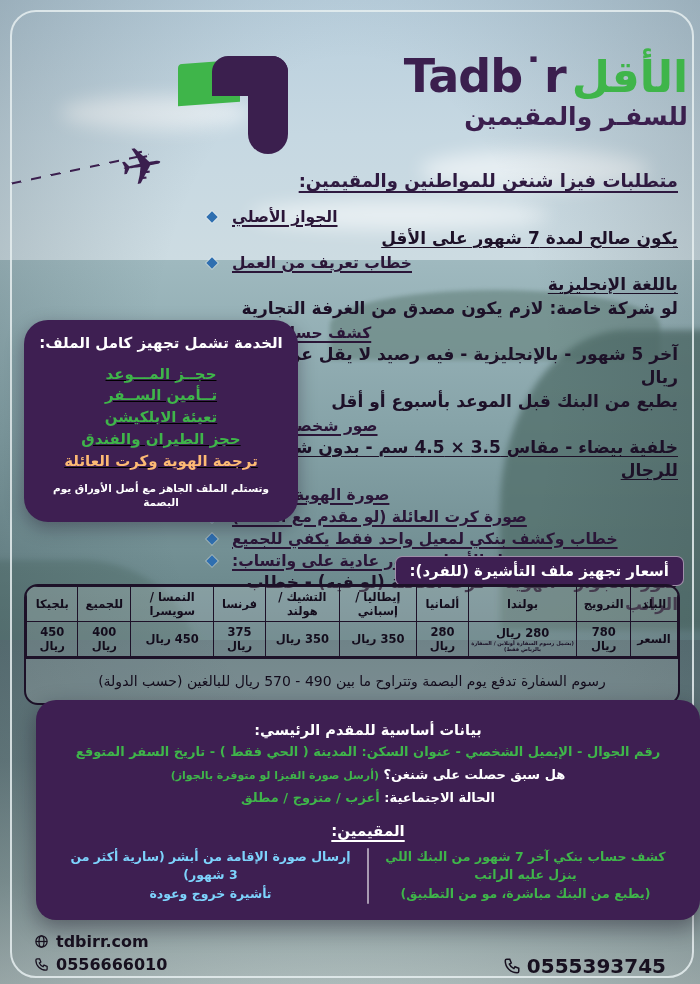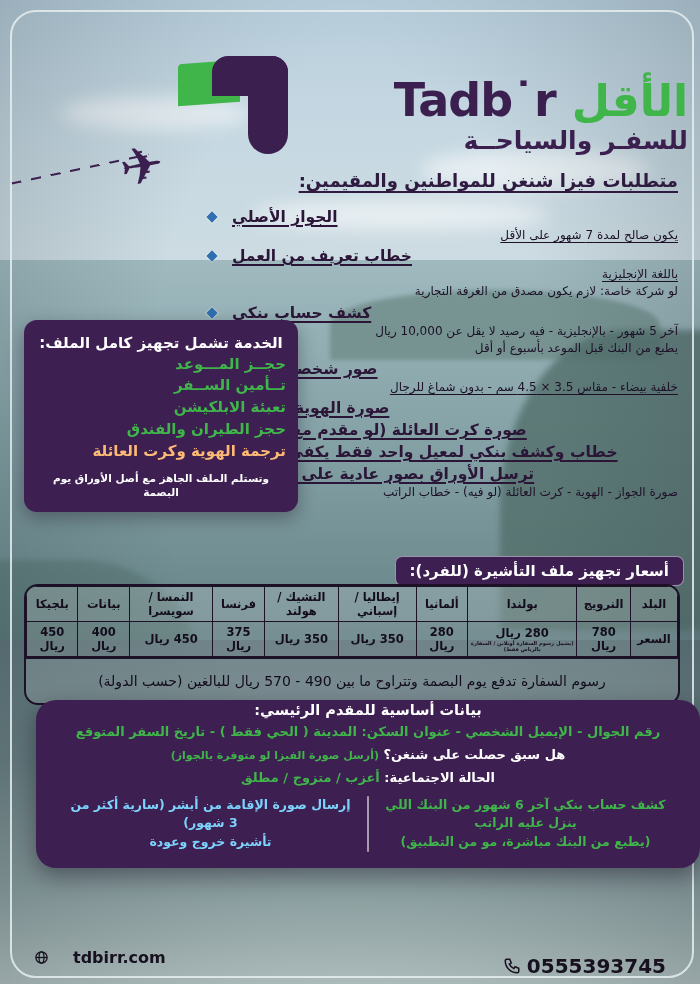"Tadb˙r" .logo-main { gap: 16px -> 6px; margin-top: 24px -> none }
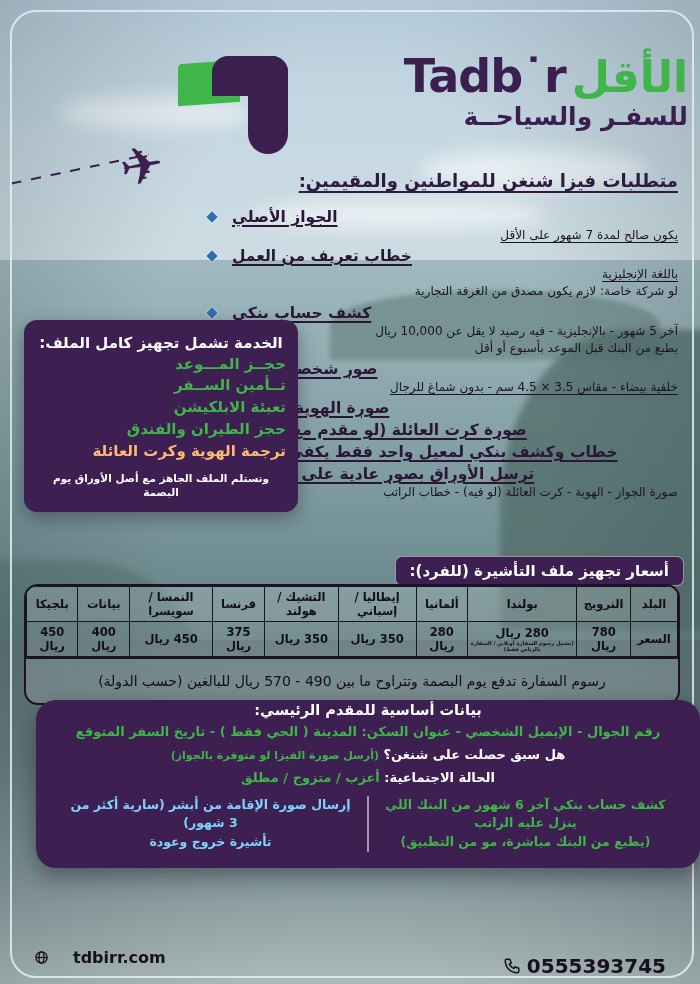"للسفـر والسياحــة" div.logo-sub { text: والسياحــة -> والمقيمين }
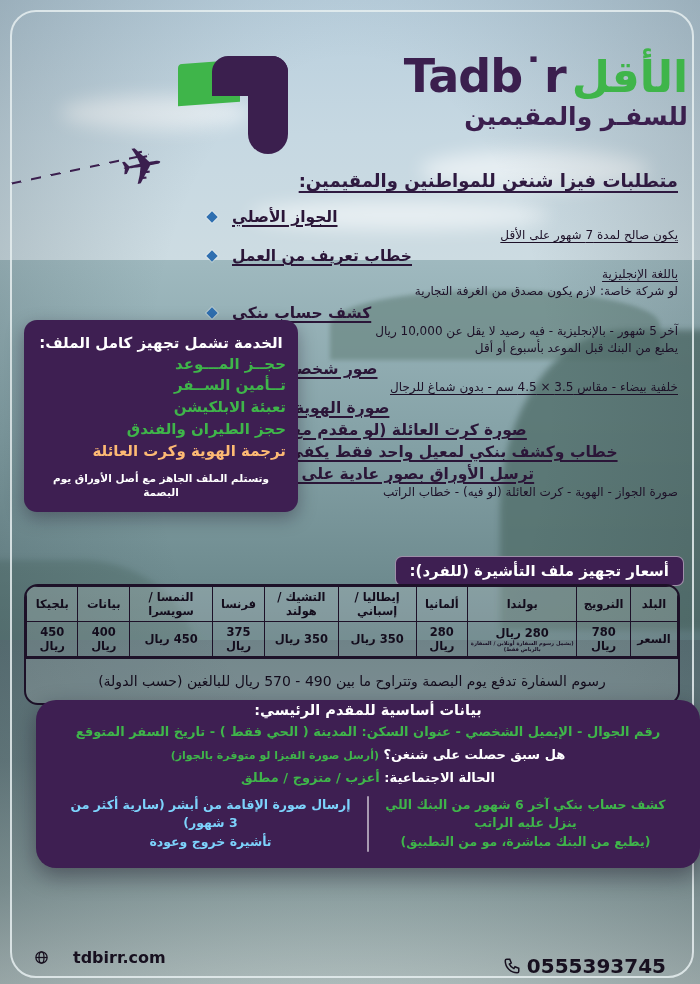"يكون صالح لمدة 7 شهور" .req-sub { font-size: 12px -> 17px; font-weight: normal -> bold }
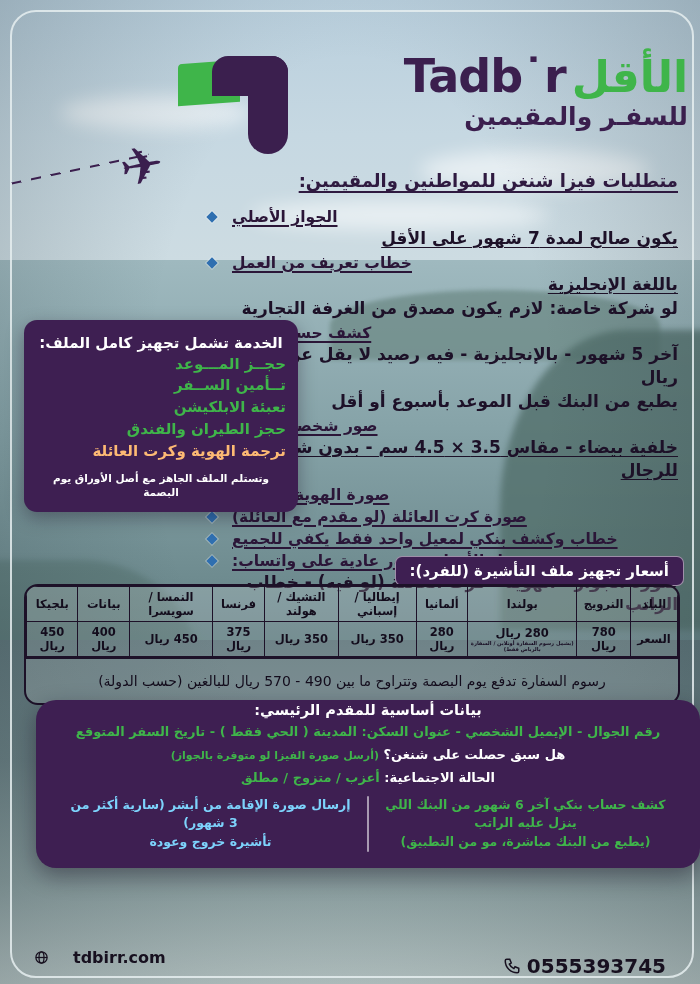"الخدمة تشمل تجهيز كامل الملف:" .svc { border-radius: 13px -> 24px }
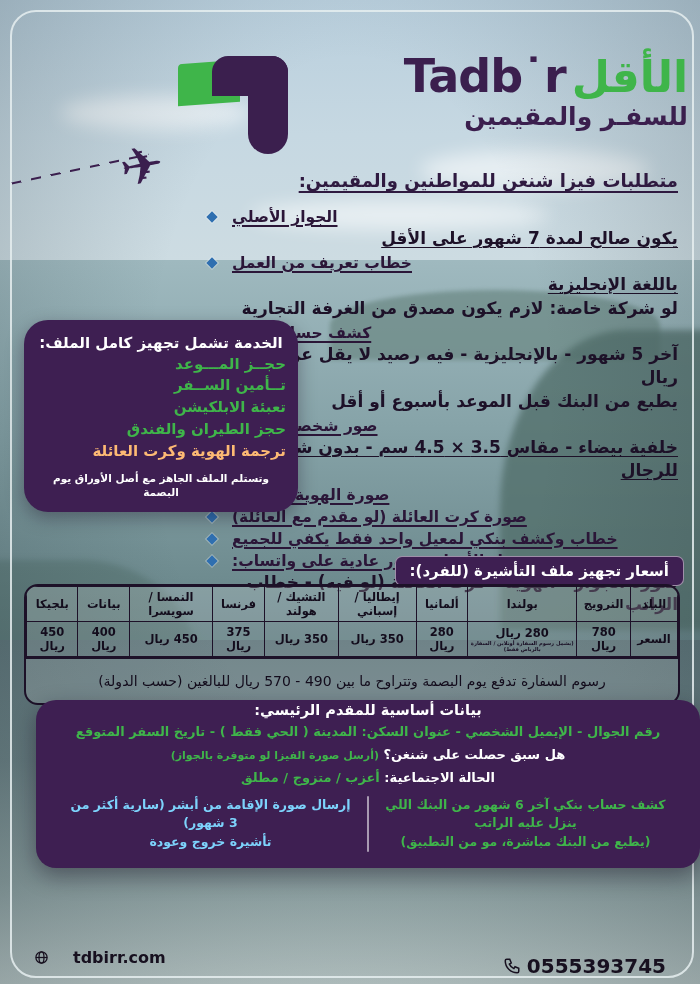"حجــز المـــوعد" .svc-list { margin-top: 0 -> 10px; text-align: none -> center; text-decoration: none -> underline }
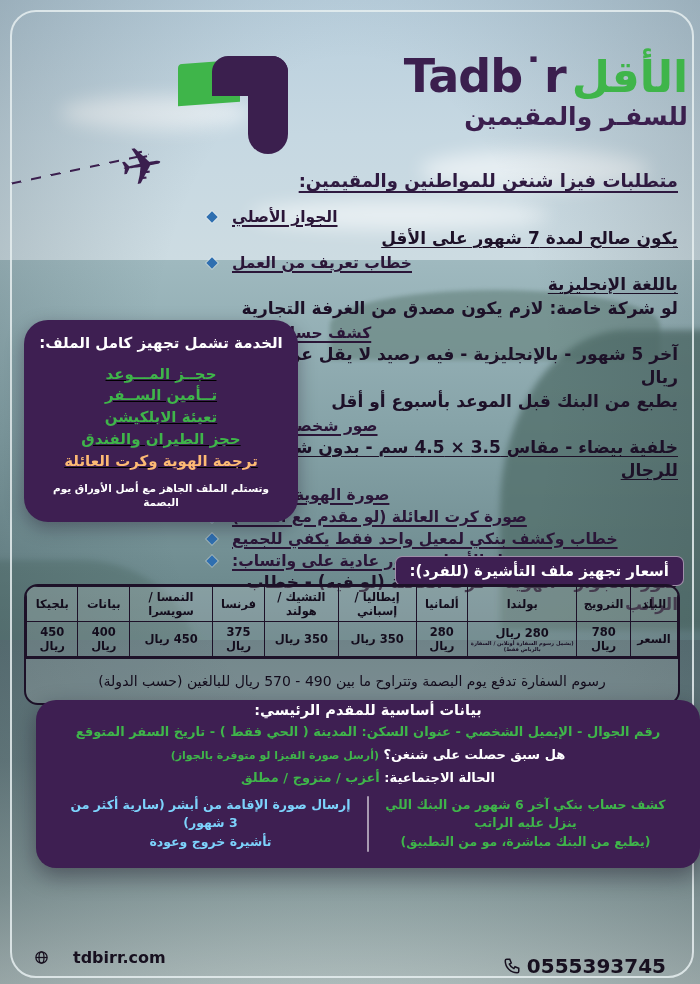"بيانات" th { text: بيانات -> للجميع }
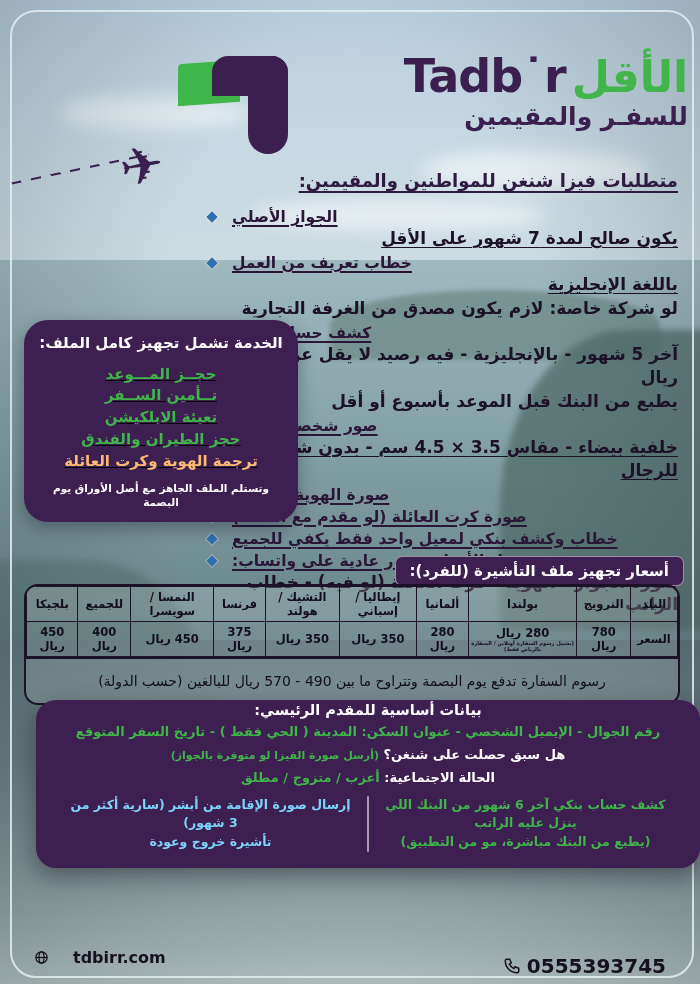"بيانات أساسية للمقدم الرئيسي:" .panel { padding: 2px 18px 16px -> 22px 18px 16px }
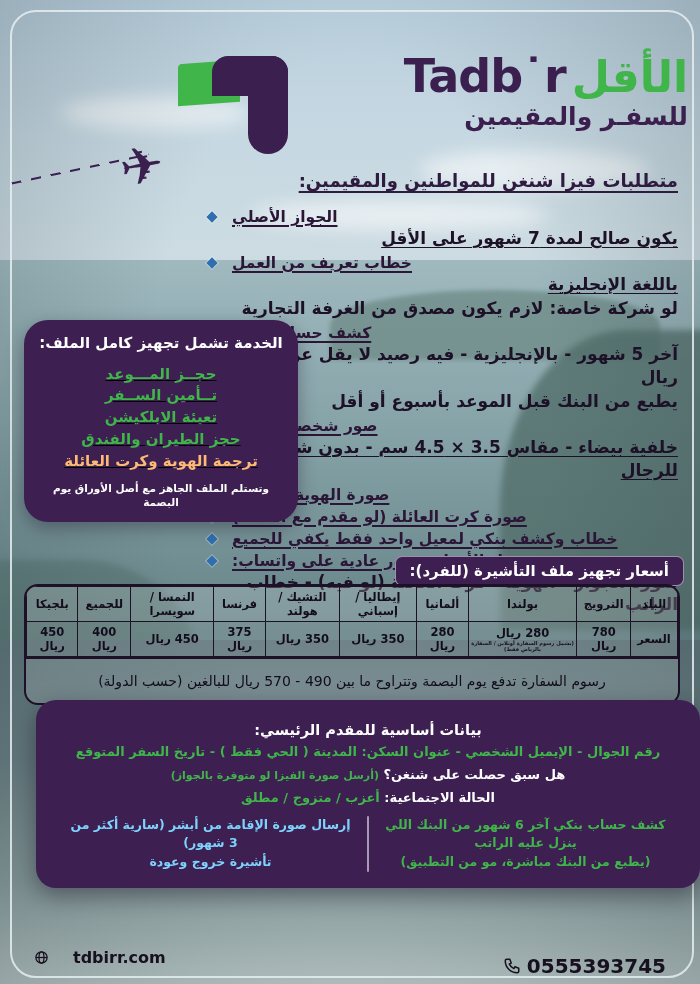"المقيمين:" div.res-title { html: none -> <div>المقيمين:</div> }
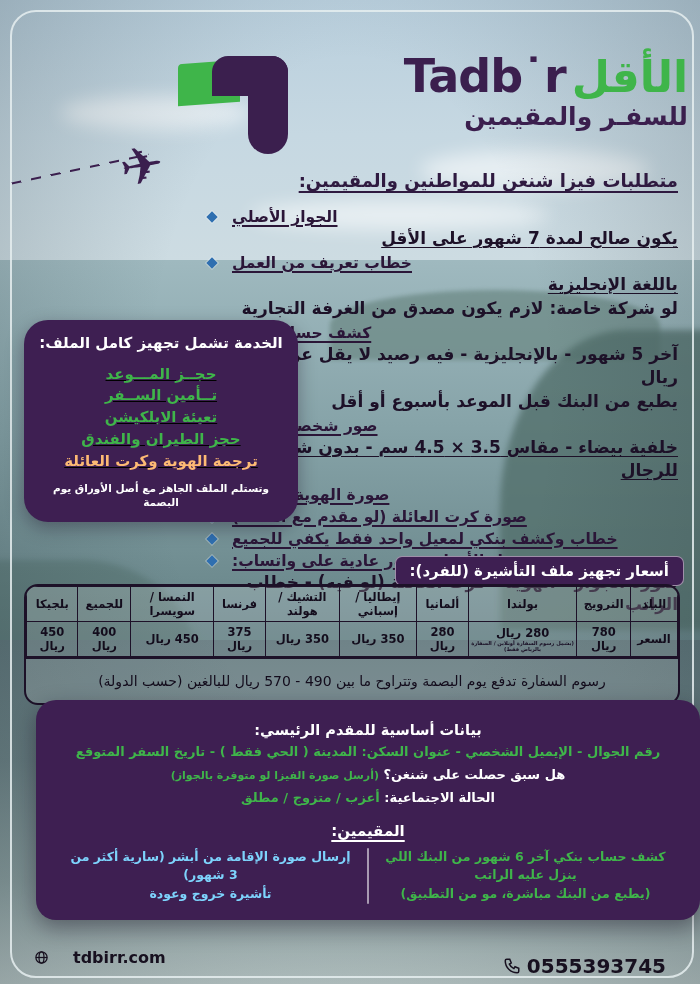"كشف حساب بنكي آخر 6" div.res-col { text: 6 -> 7 }
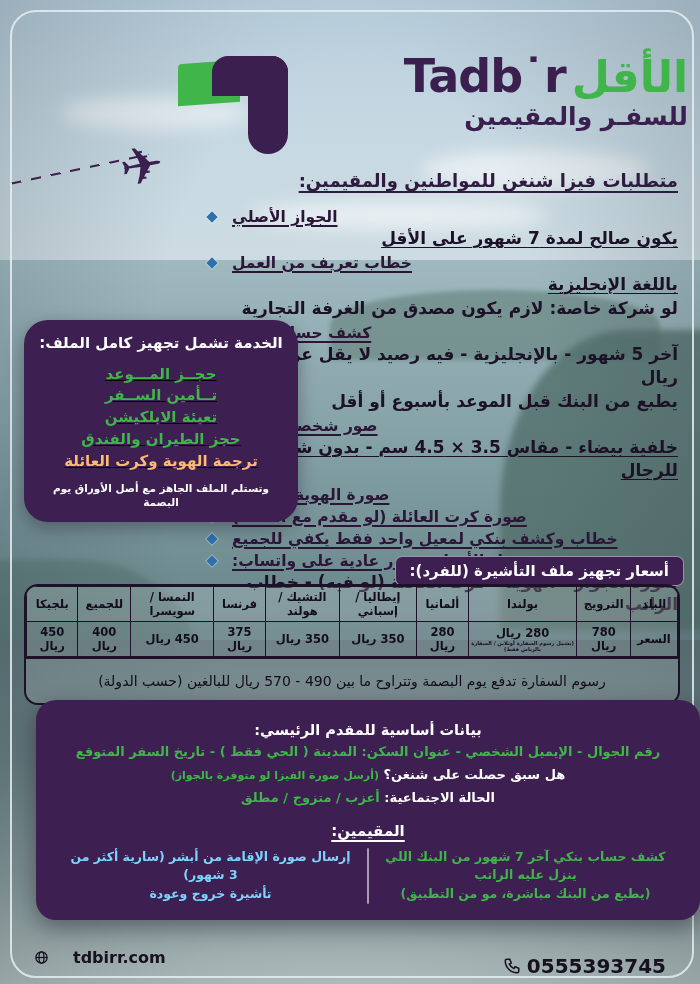"tdbirr.com" .f-row { gap: 24px -> 7px; margin-top: 16px -> none }
